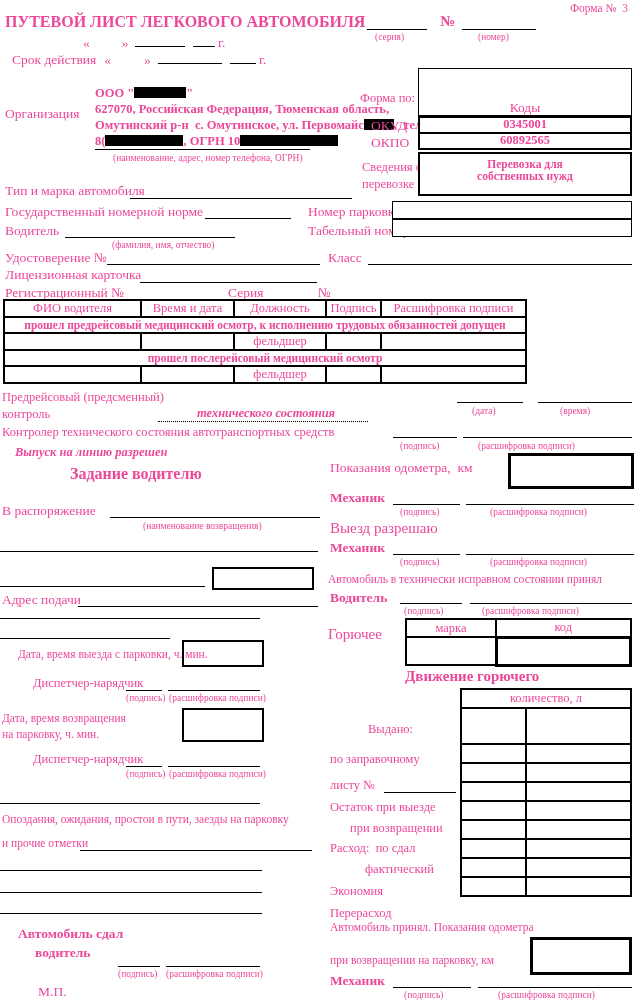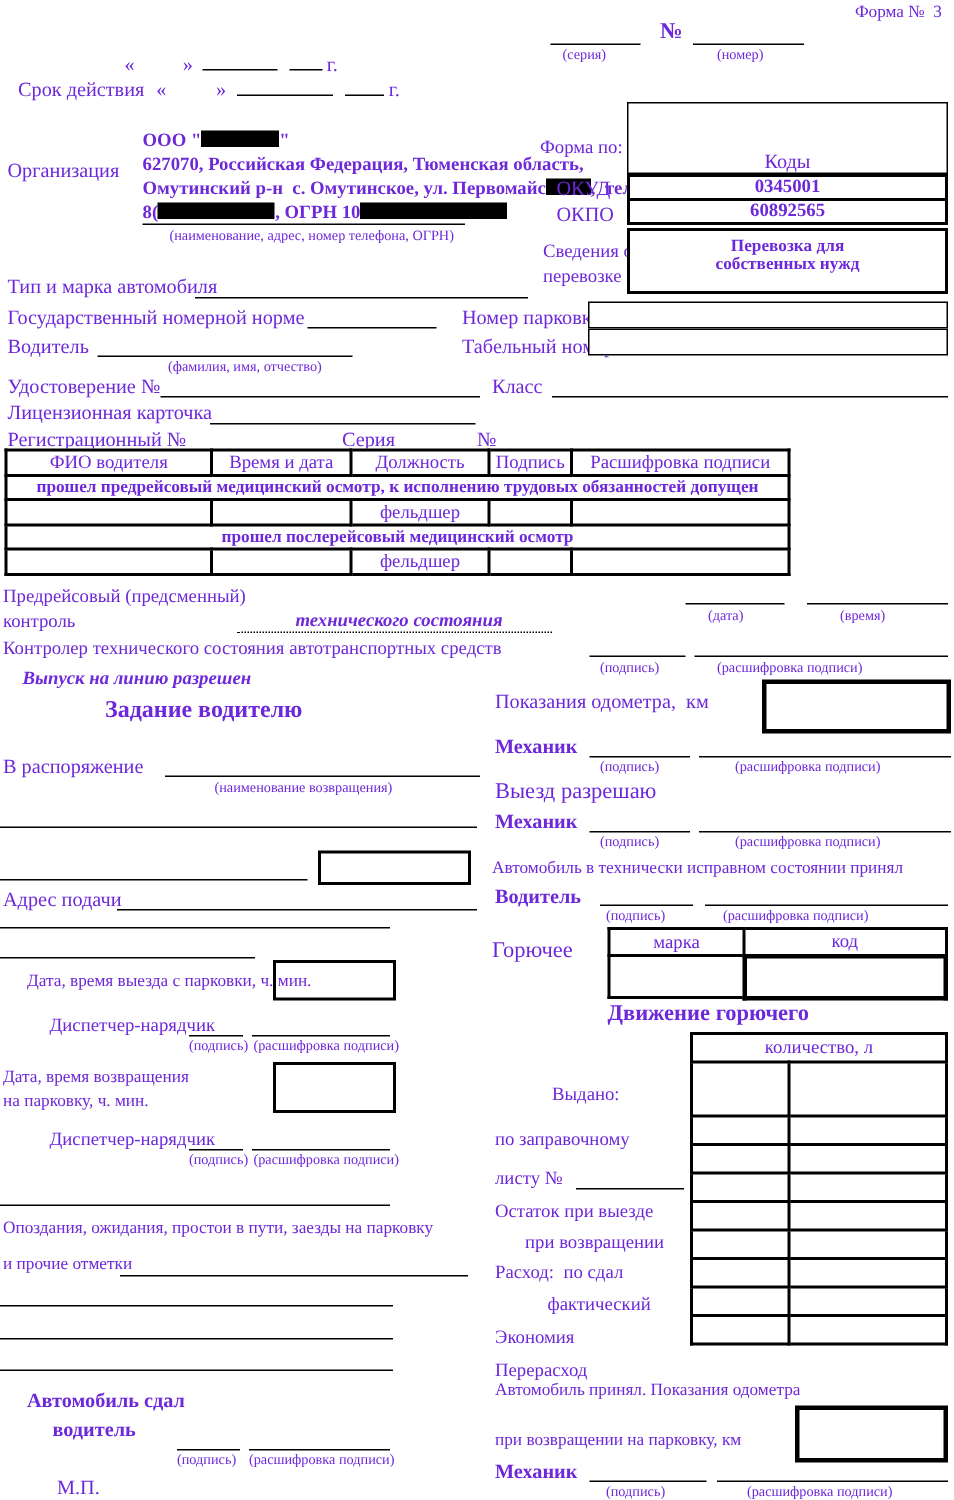"Форма № 3" #page { color: #6d28d9 -> #ec4899 }
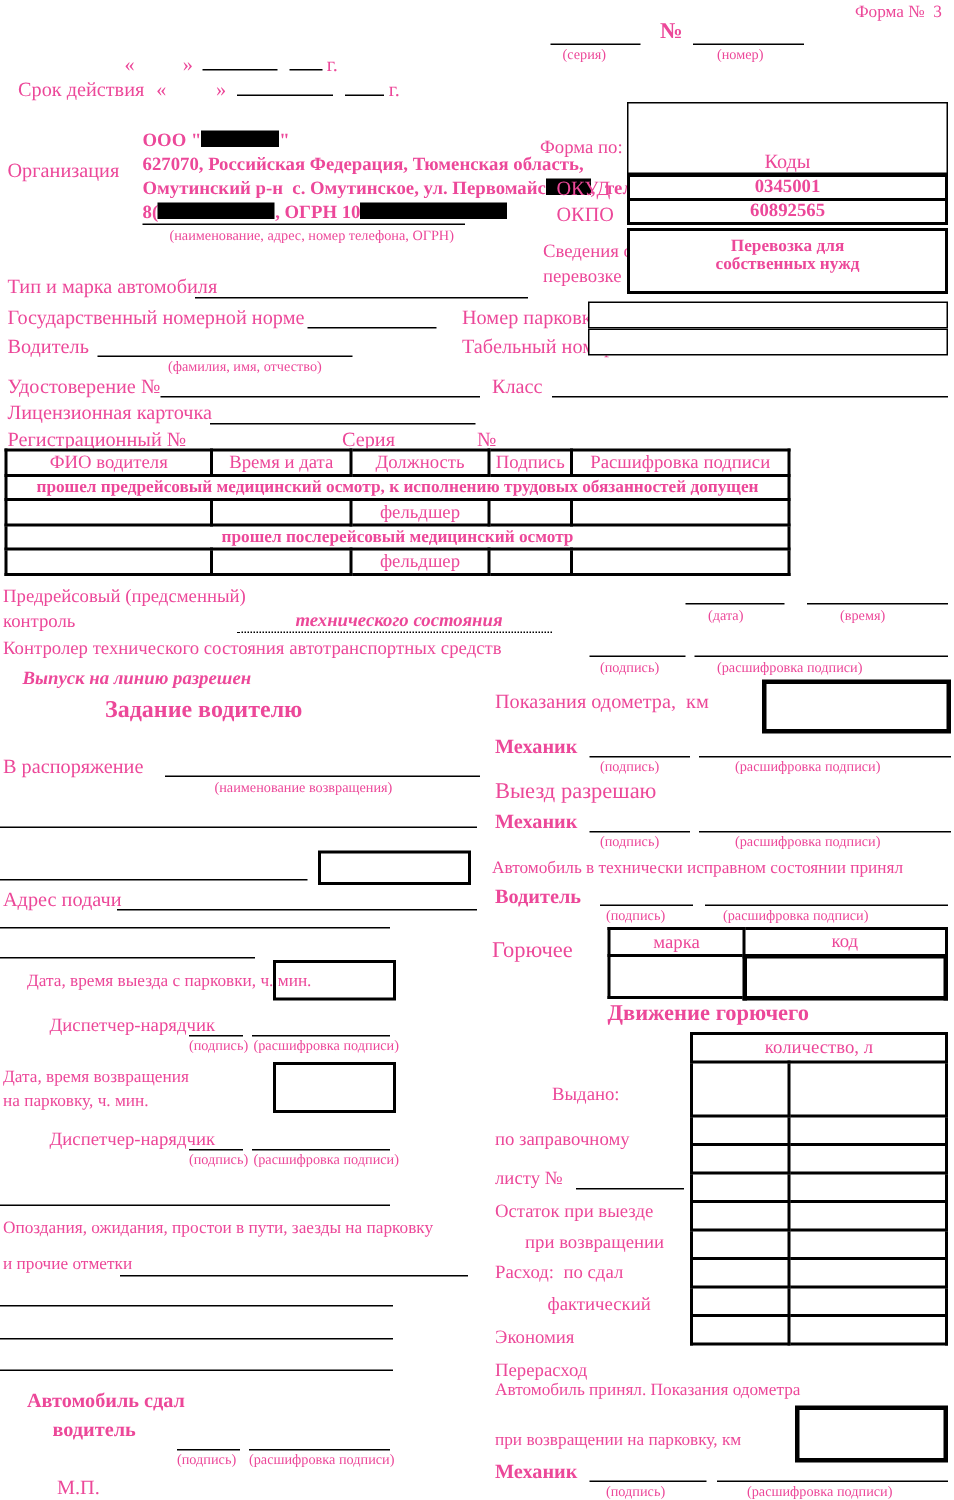"ПУТЕВОЙ ЛИСТ ЛЕГКОВОГО АВТОМОБИЛЯ" div.a { html: none -> <div>ПУТЕВОЙ ЛИСТ ЛЕГКОВОГО АВТОМОБИЛЯ</div> }
